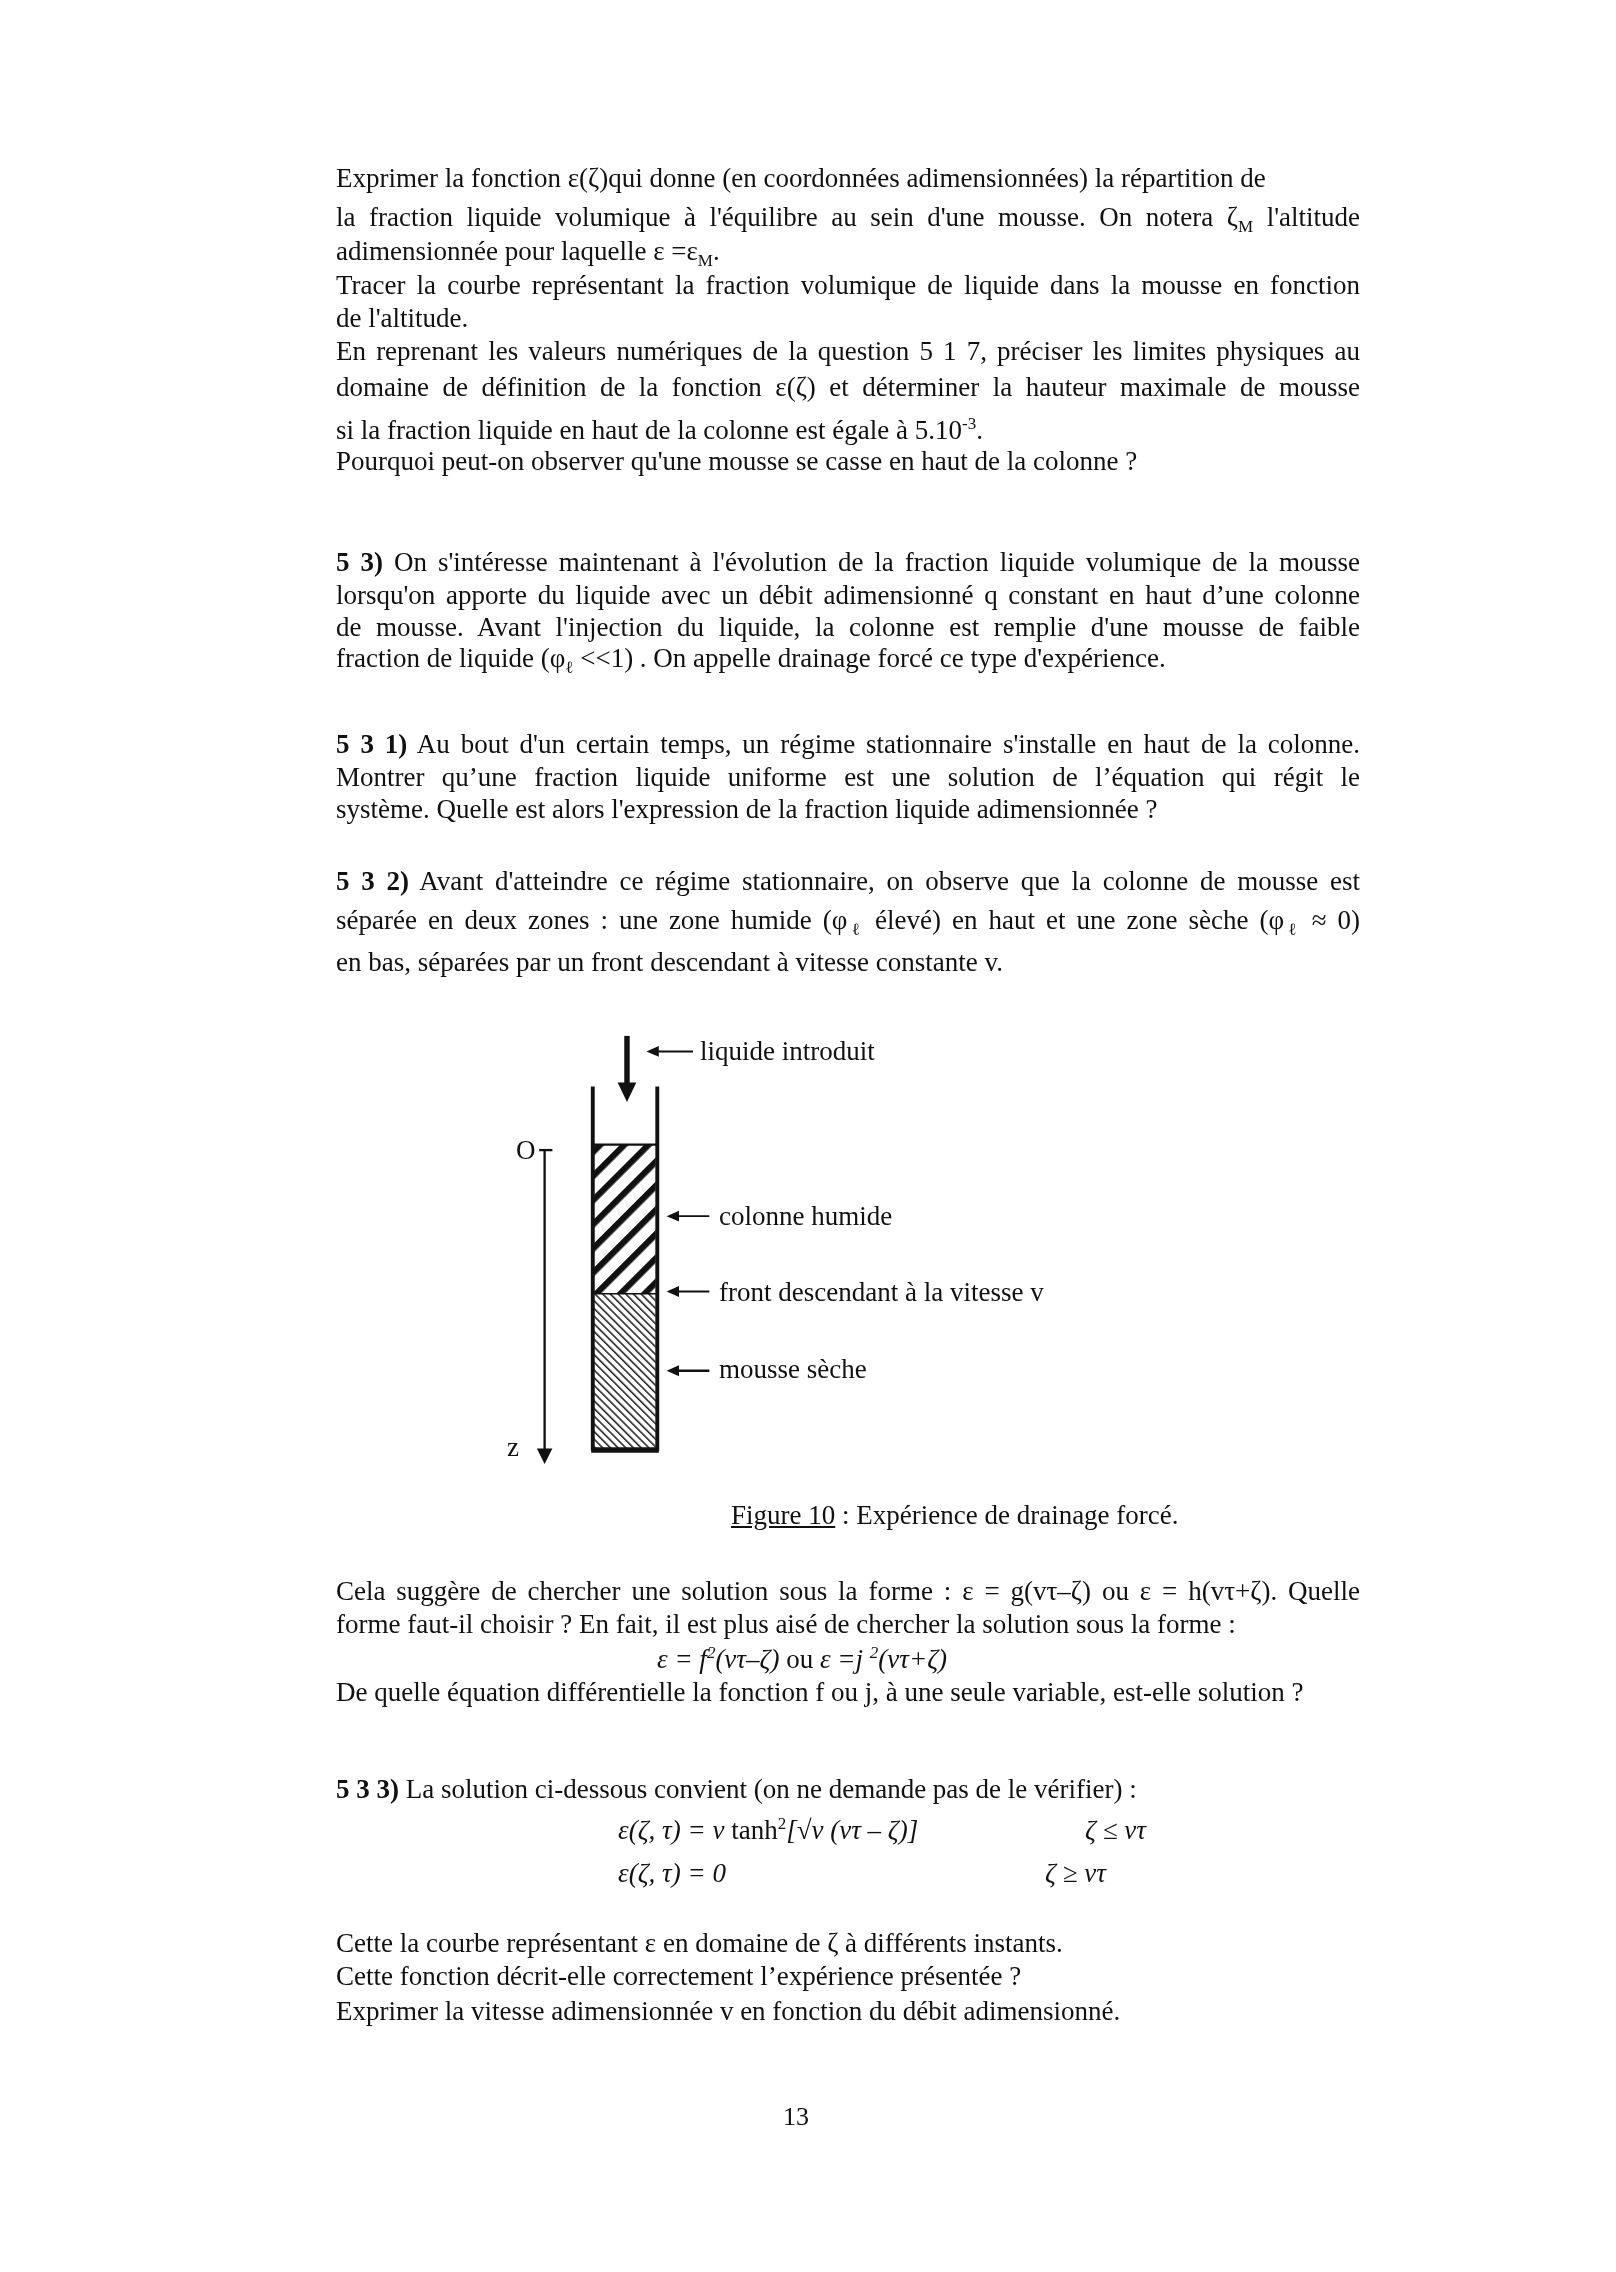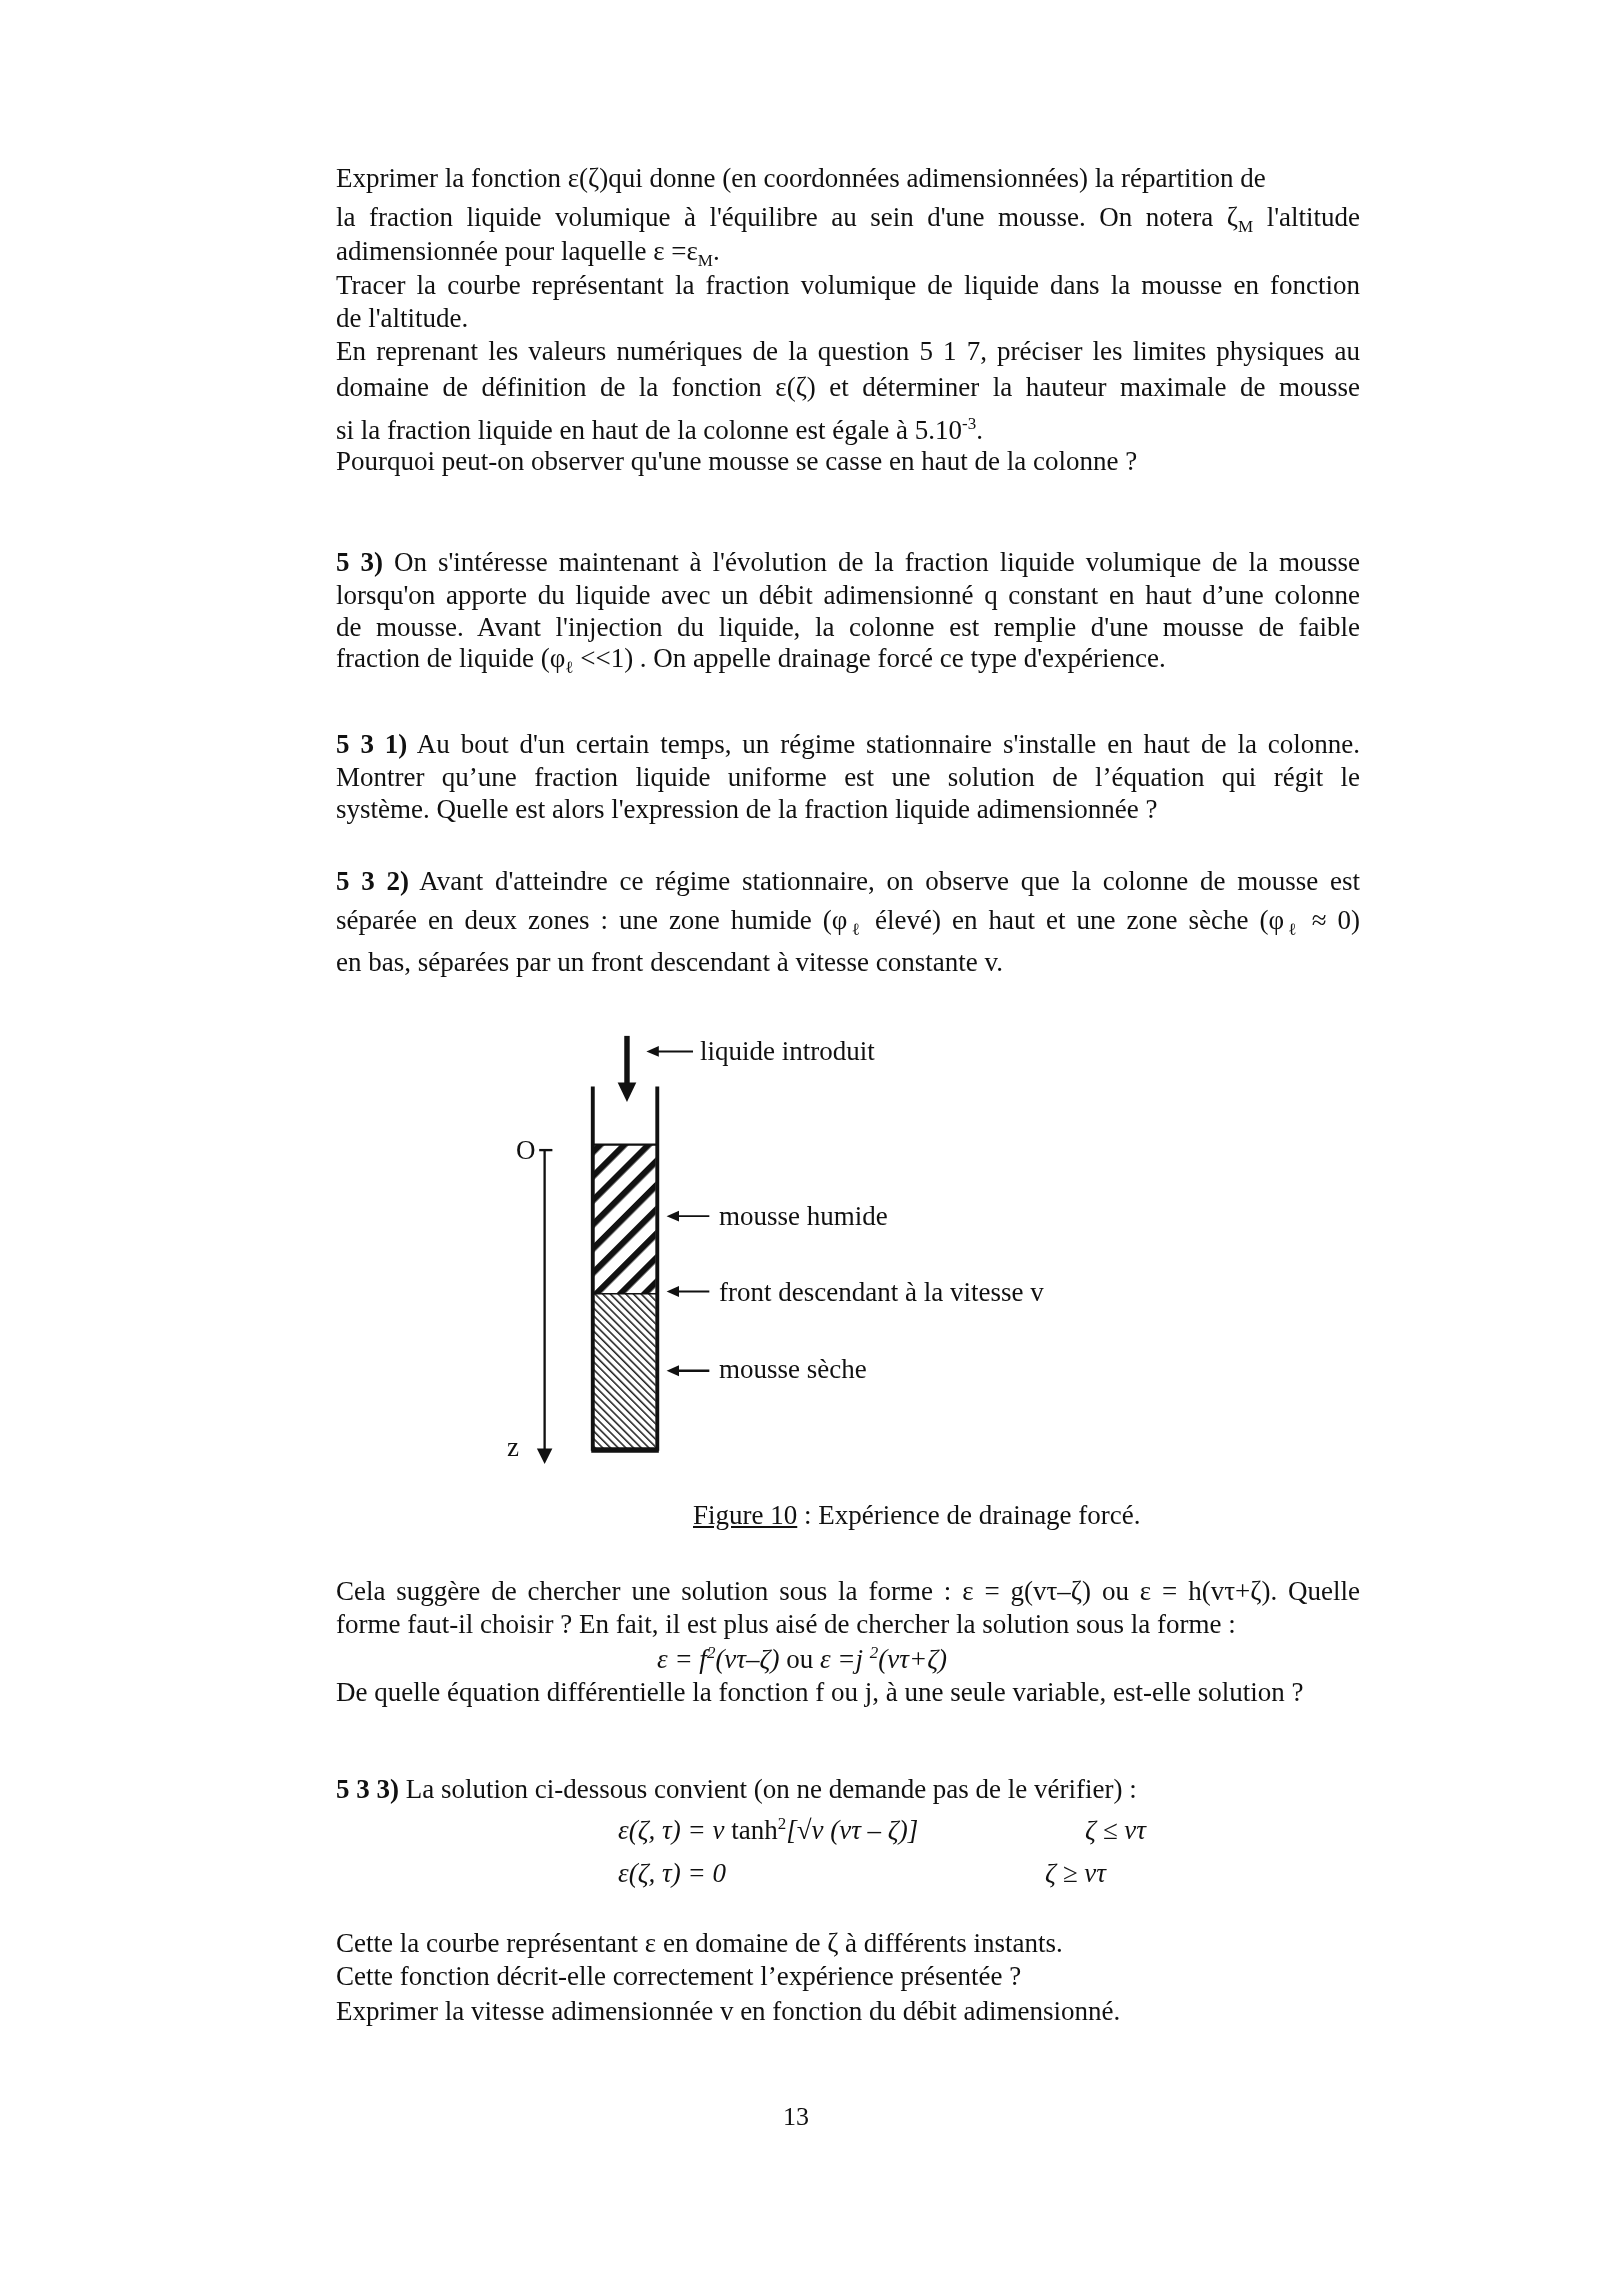"mousse humide" div.fig-label { text: mousse -> colonne }
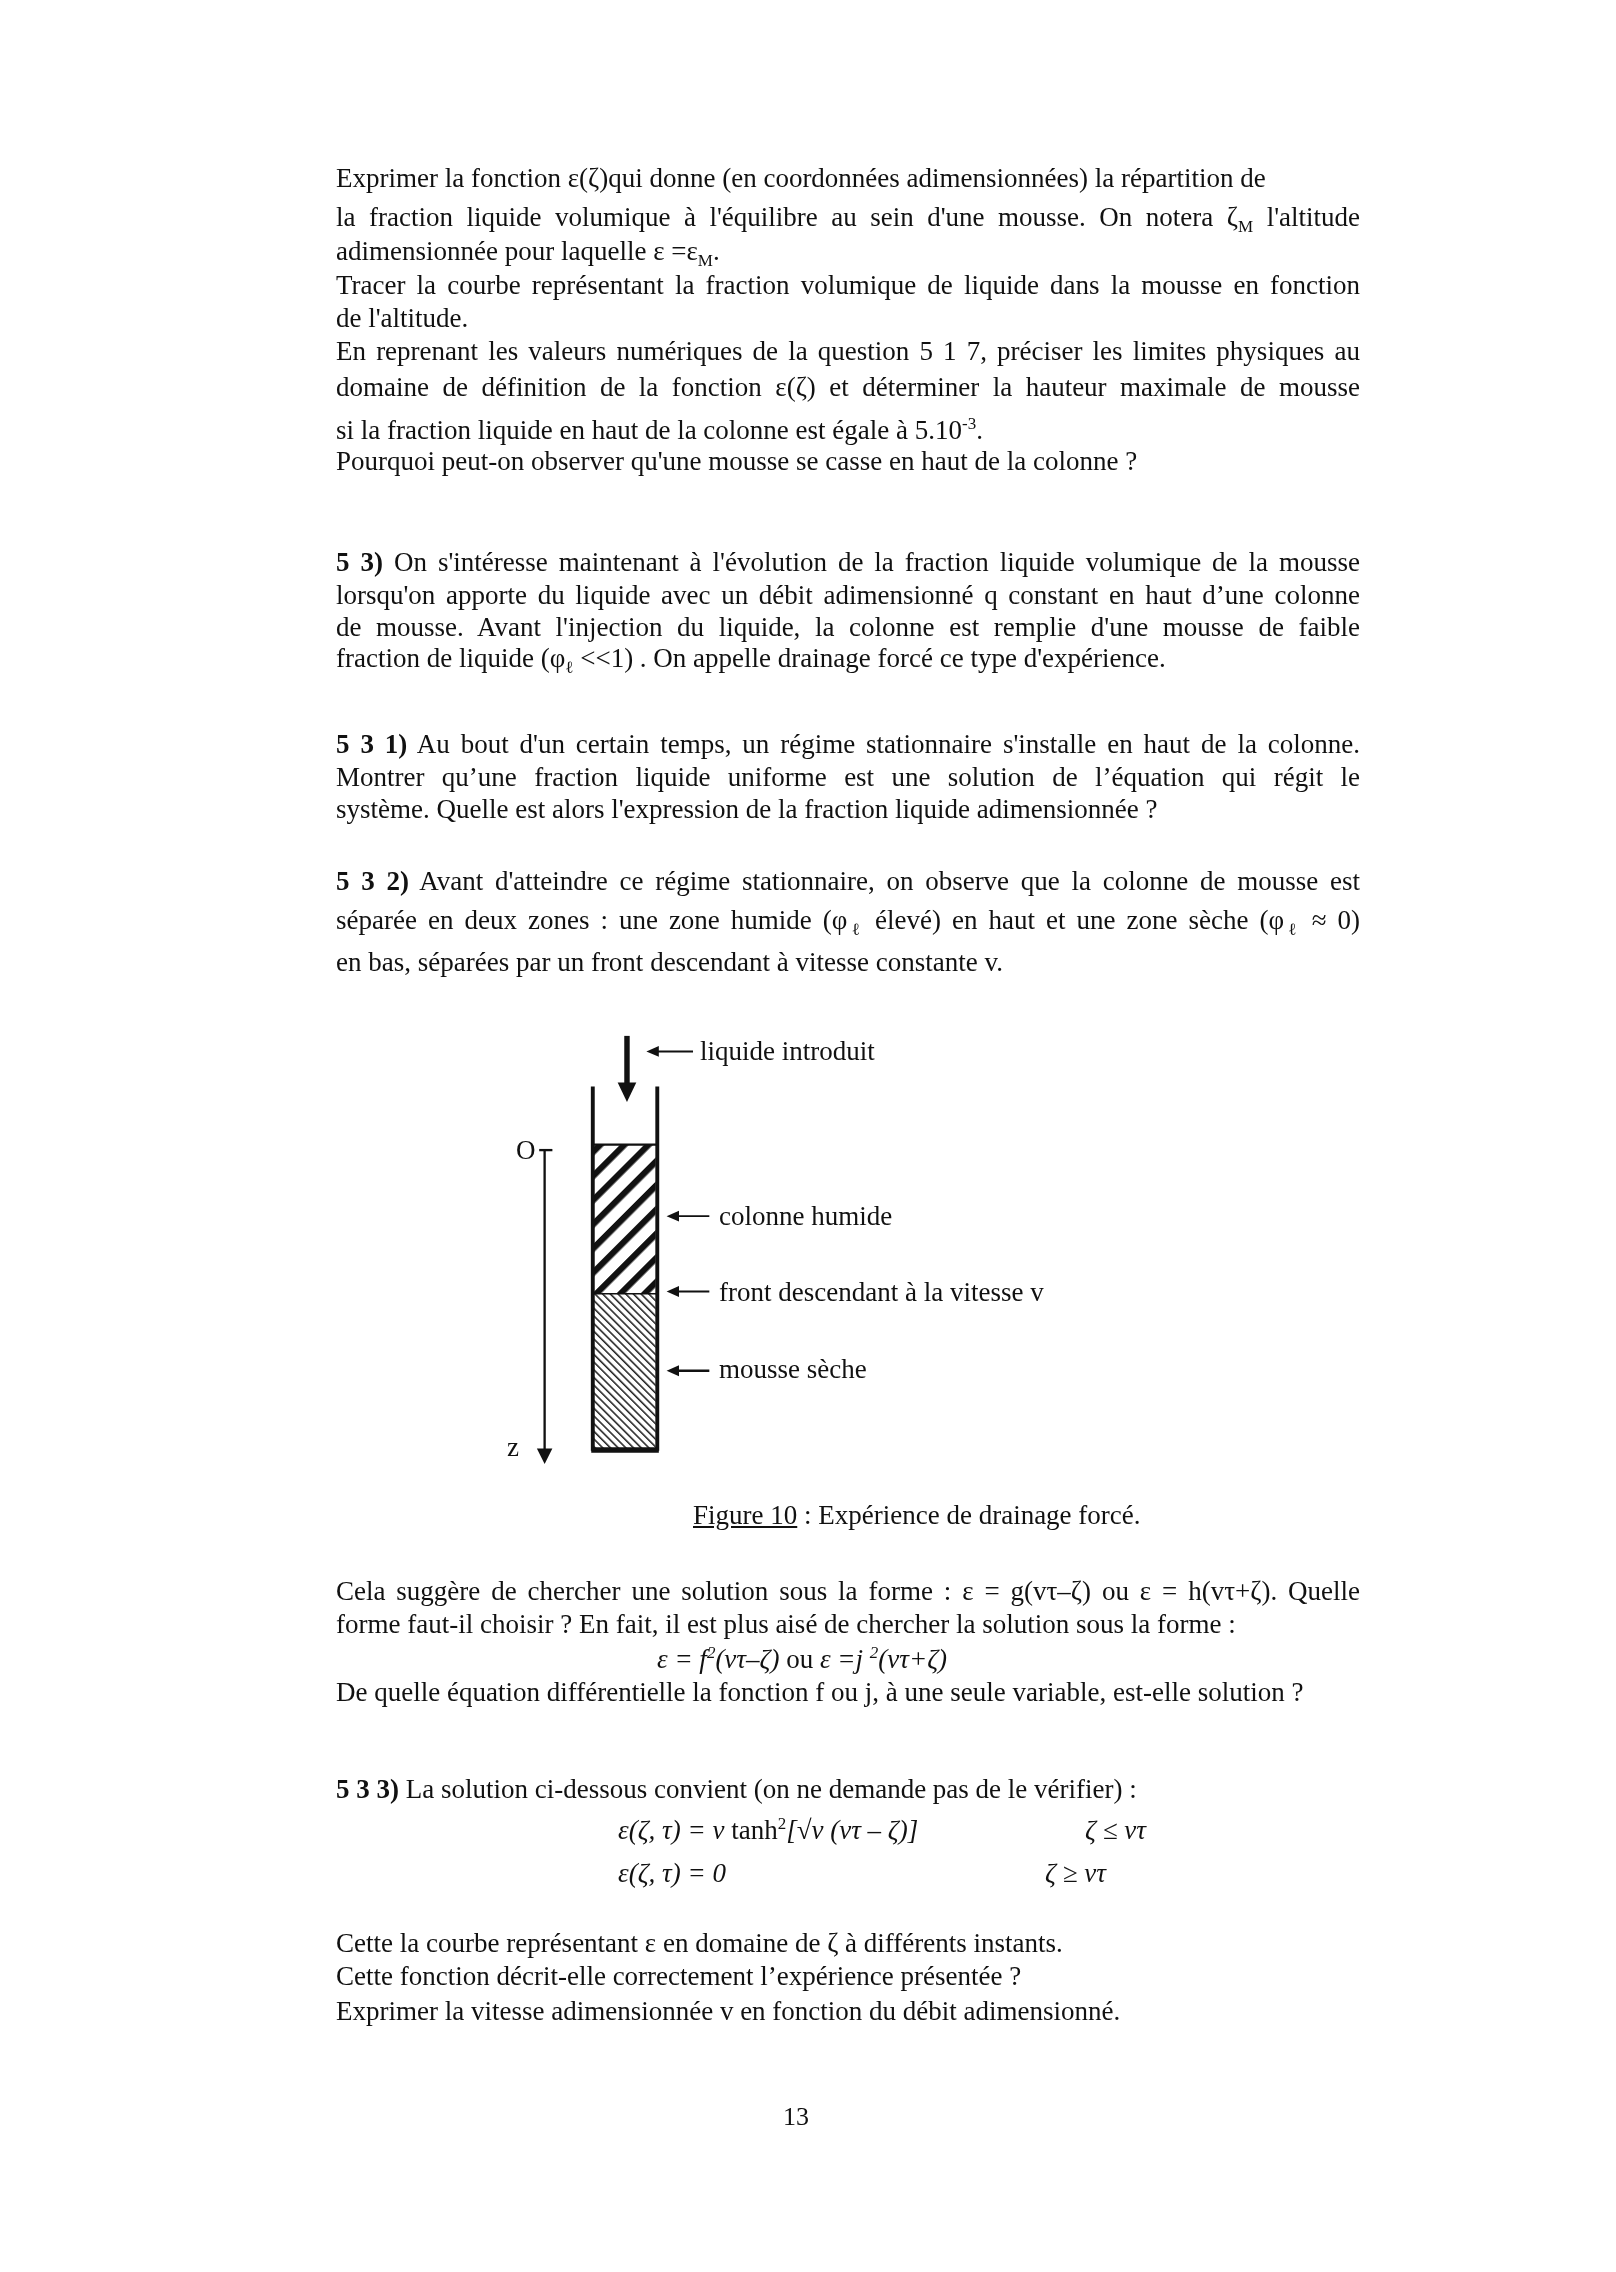"Figure 10 : Expérience de" .caption { left: 693px -> 731px }
